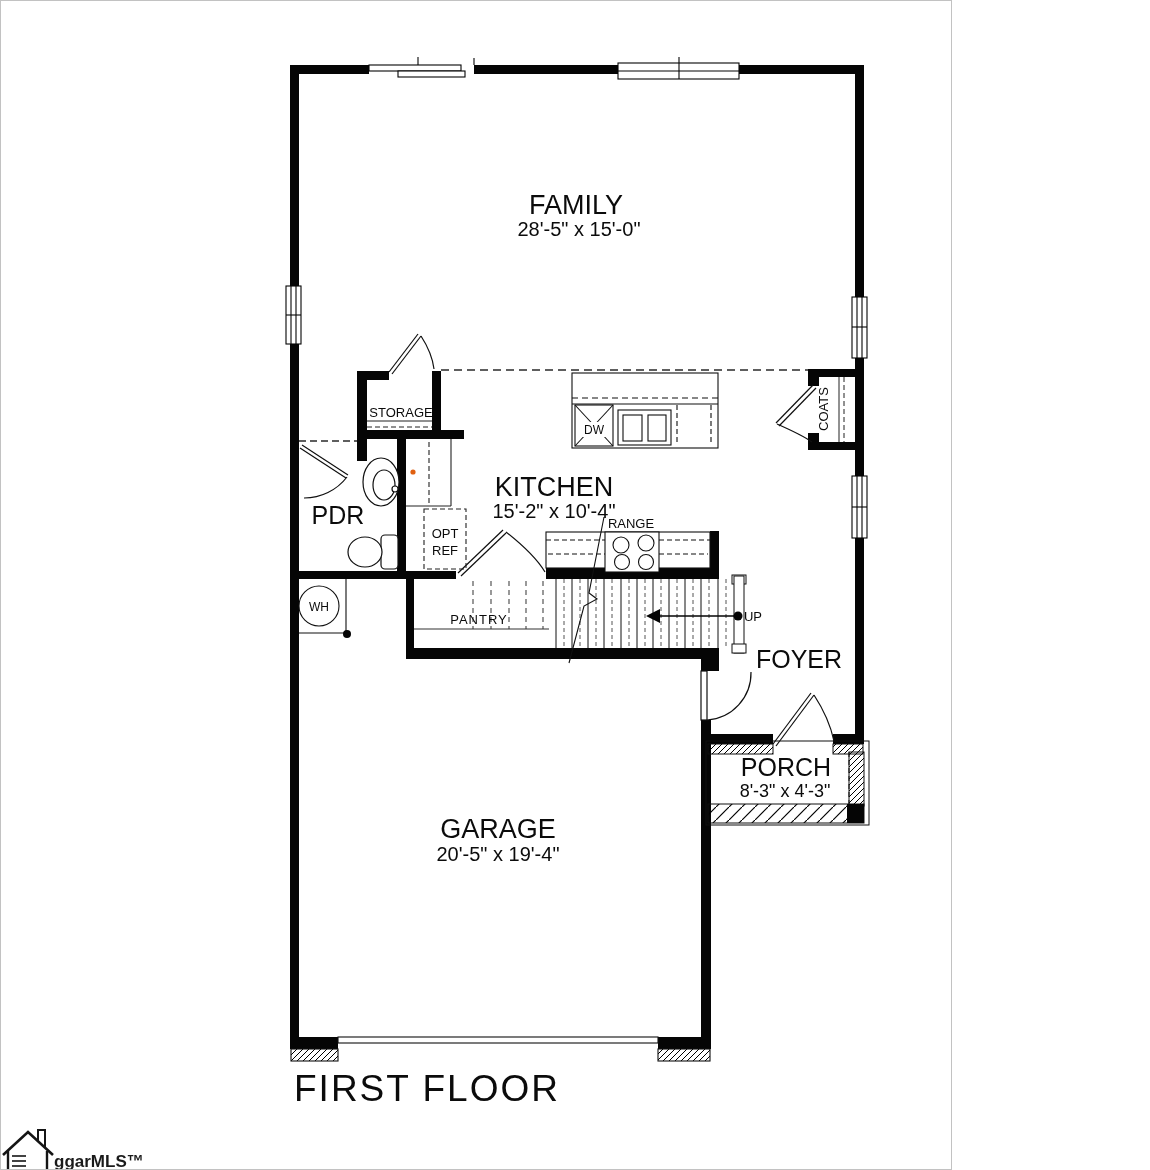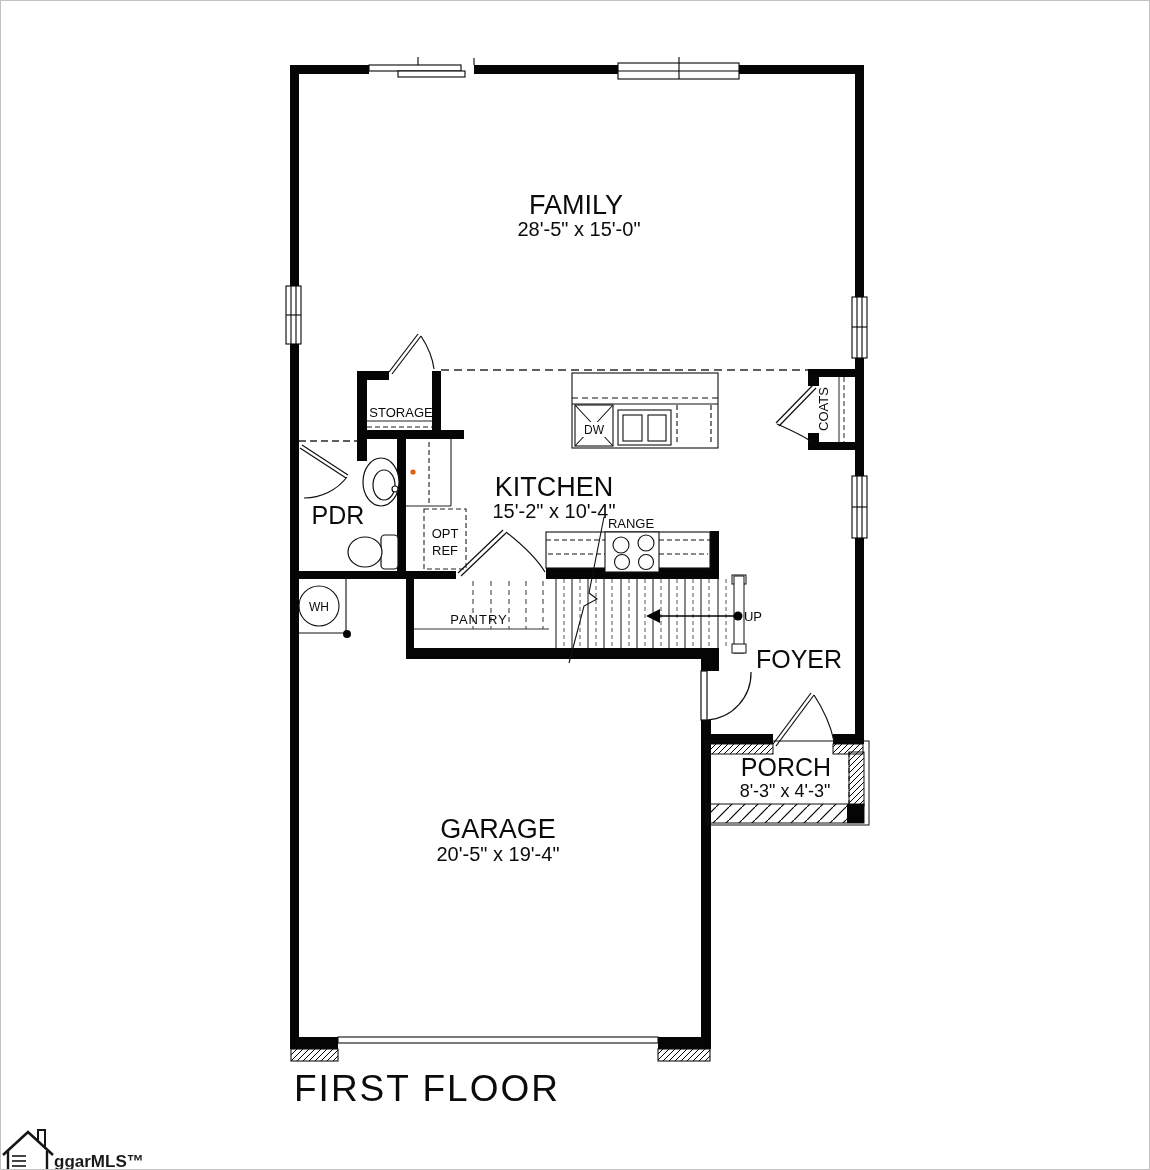"FAMILY" .stage { width: 1150px -> 952px }
